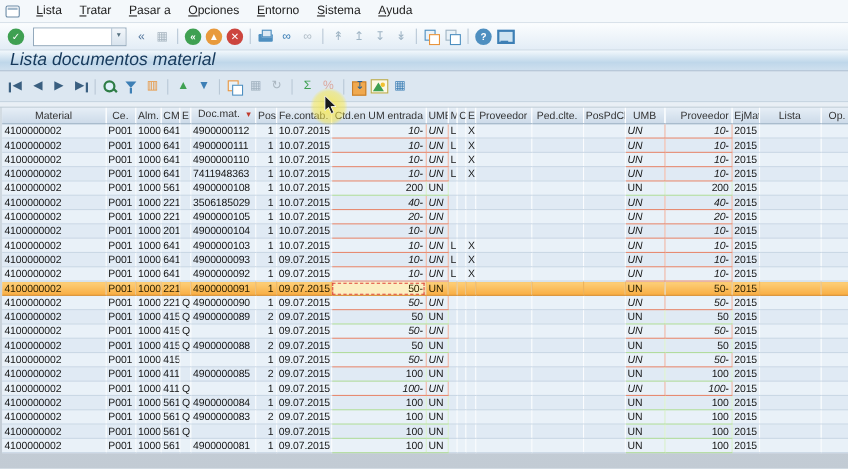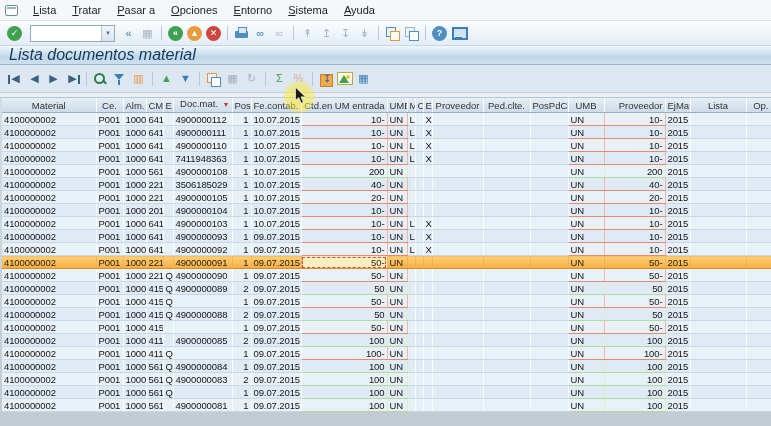"10-" td.neg { font-style: none -> italic }
